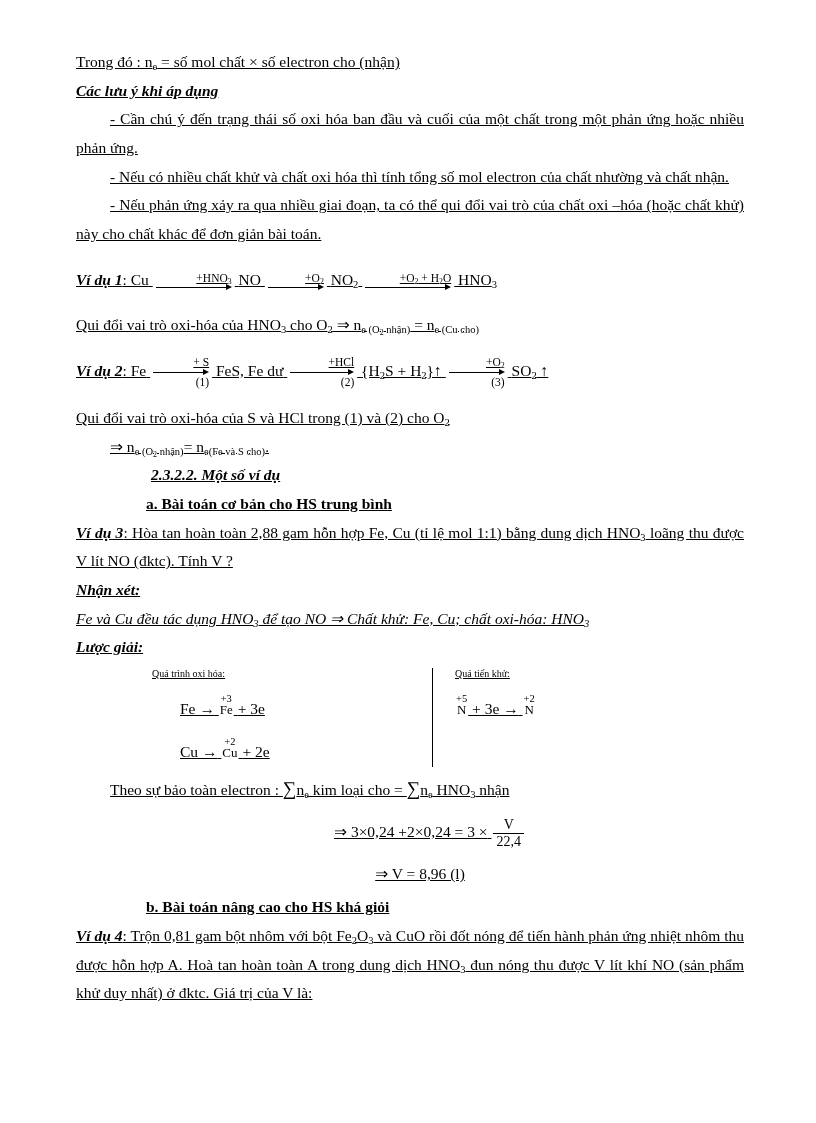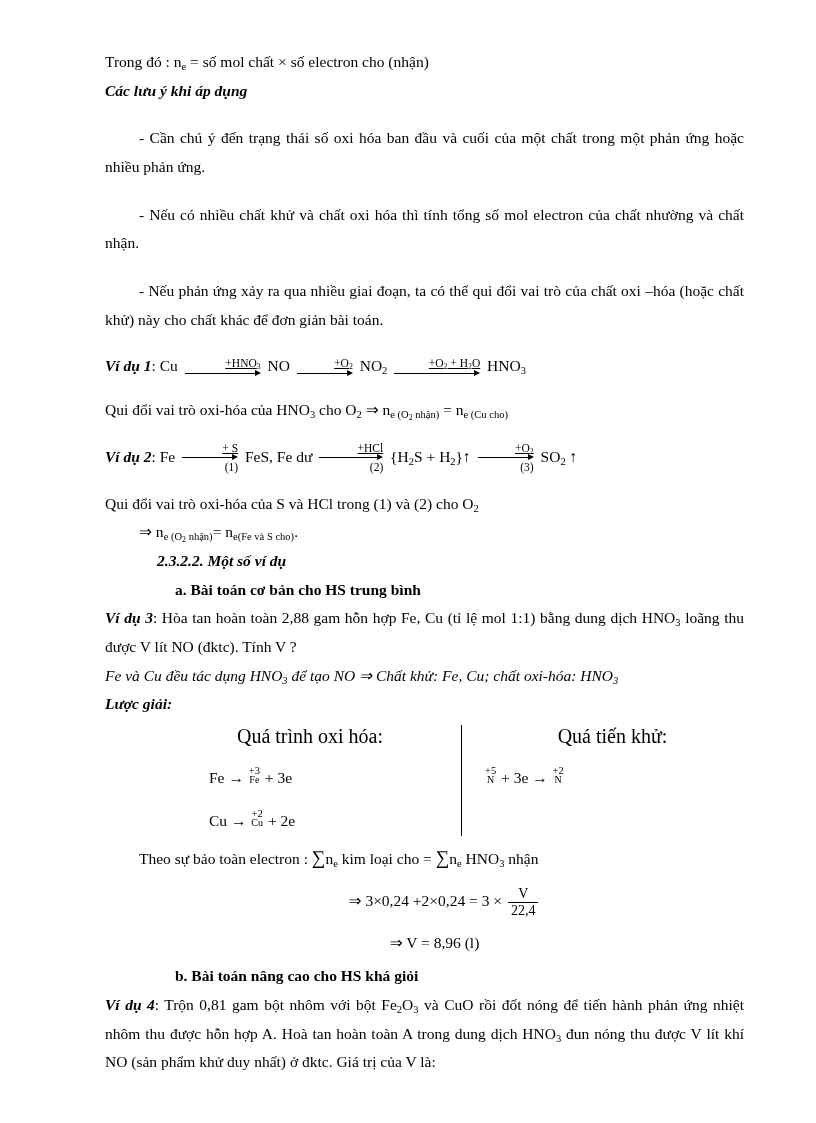"Trong đó : ne =" .page { padding: 48px 72px 40px 105px -> 48px 72px 40px 76px; text-decoration: none -> underline }
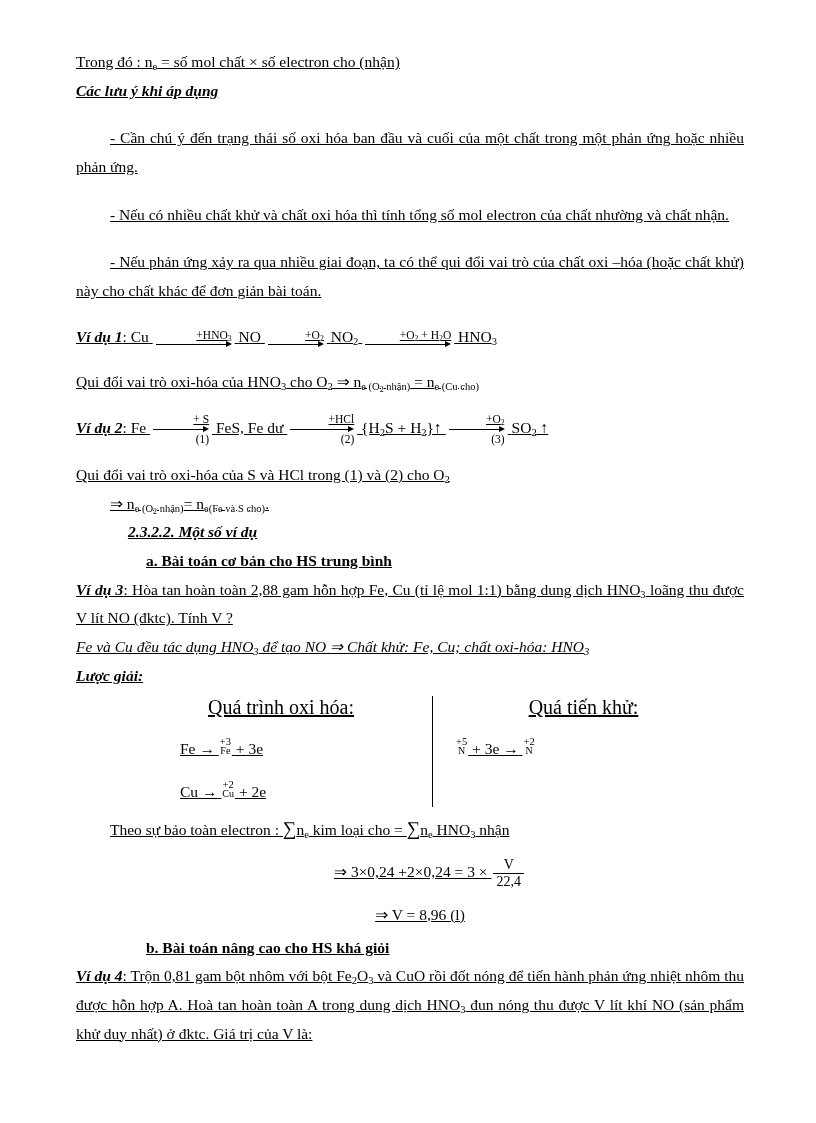"- Cần chú ý đến" .indent { margin-top: 19px -> none }
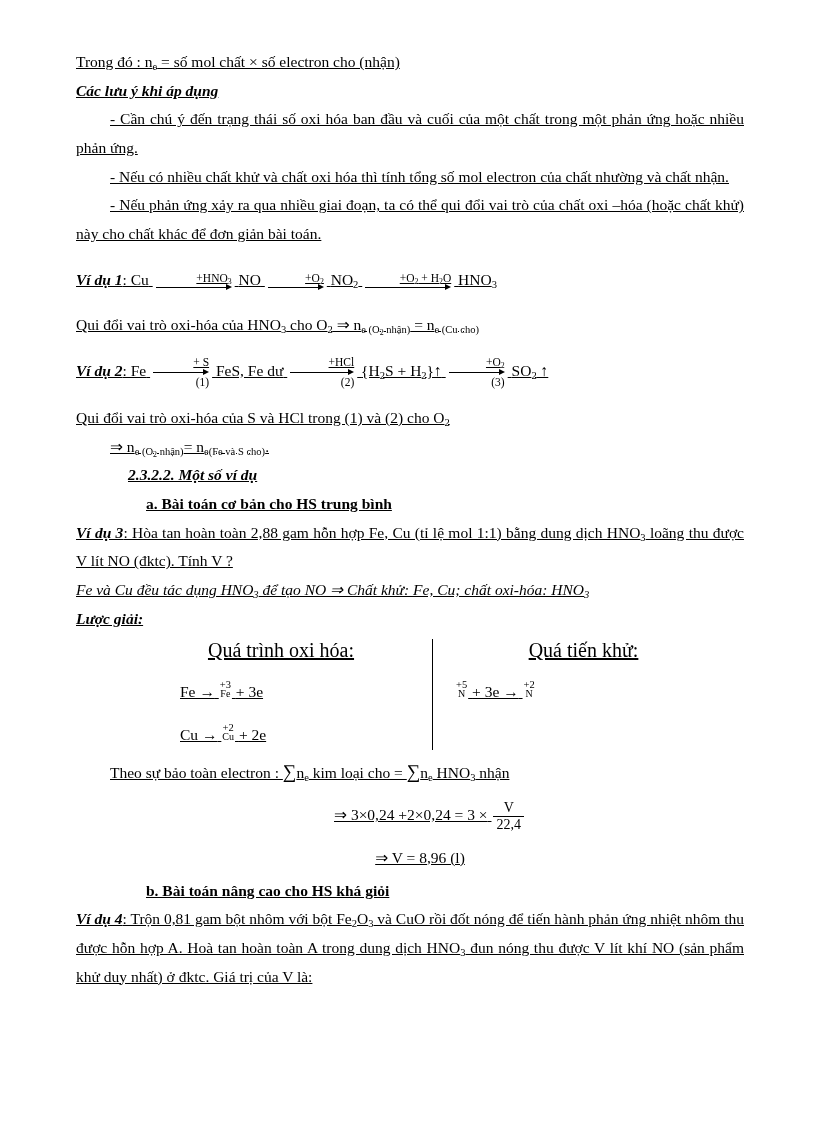"2.3.2.2. Một số ví dụ" .heading-ind { margin-left: 52px -> 75px }
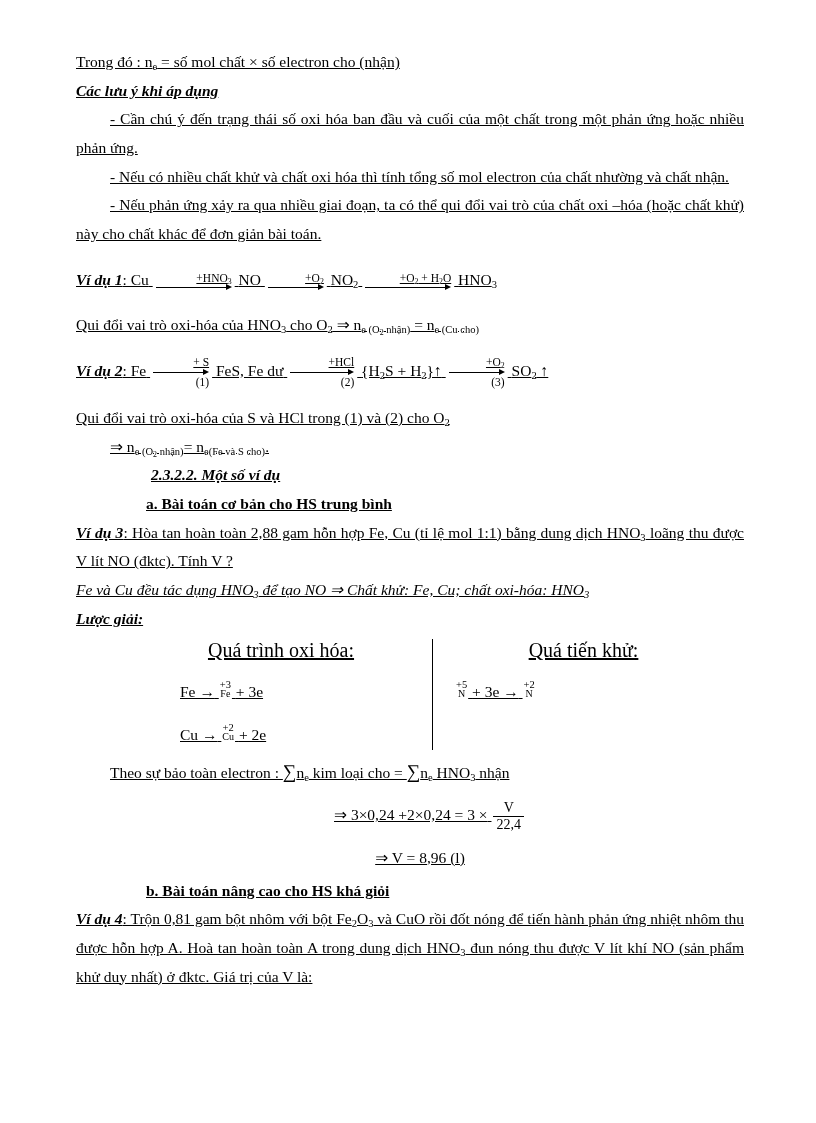"Nhận xét:" p.p { html: none -> <p>Nhận xét:</p> }
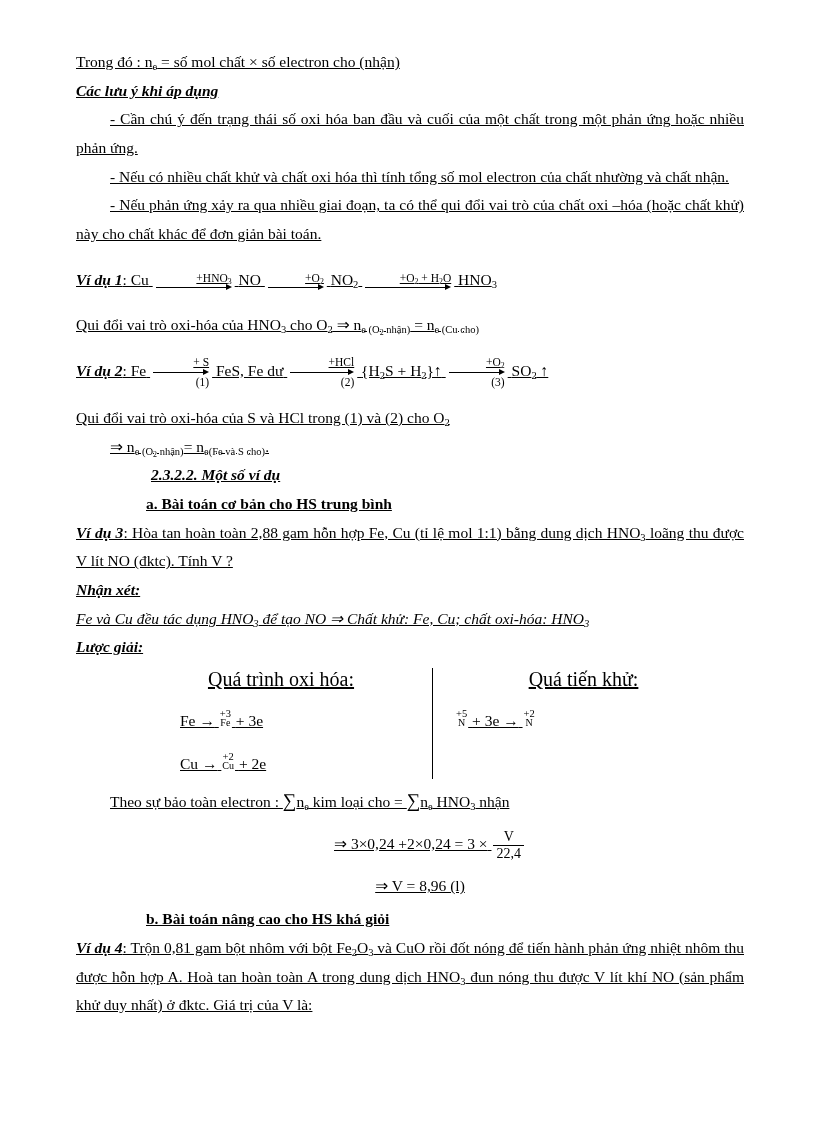"Quá trình oxi hóa:" .proc-head { font-size: 20px -> 10px; text-align: center -> none }
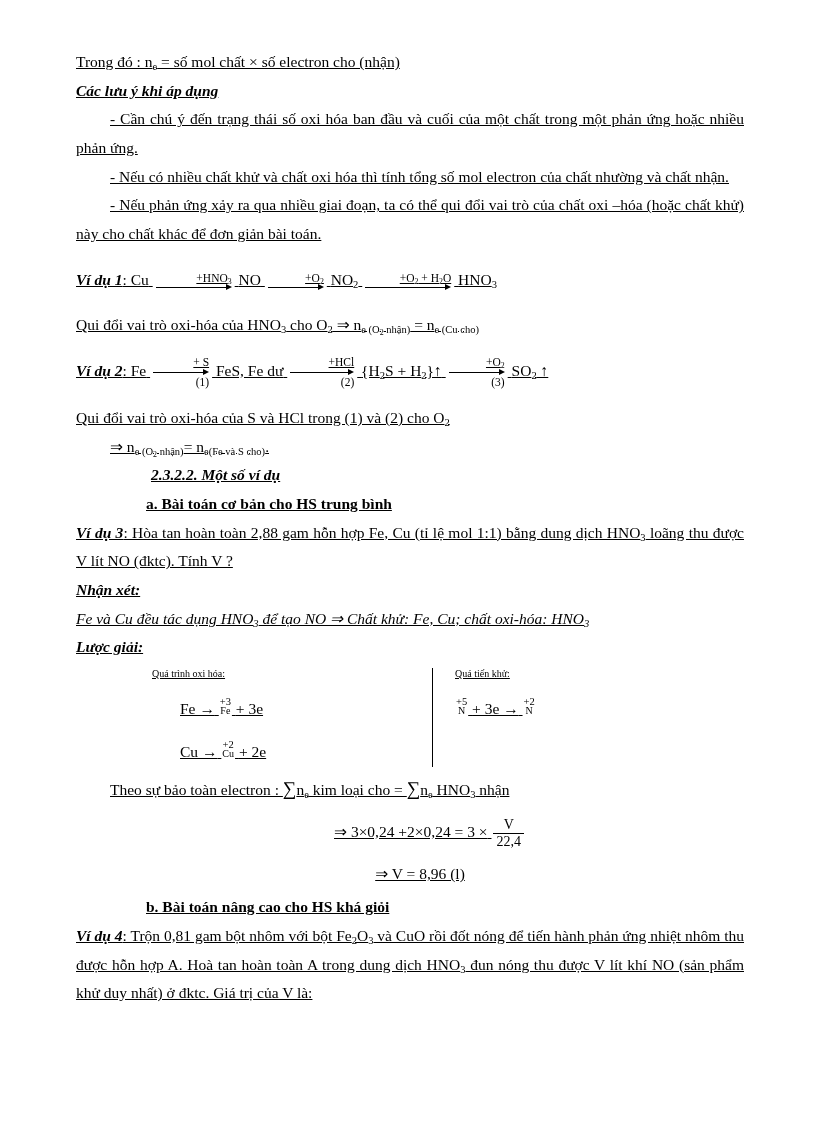"Fe" .ox .sym { font-size: 10px -> 13px }
